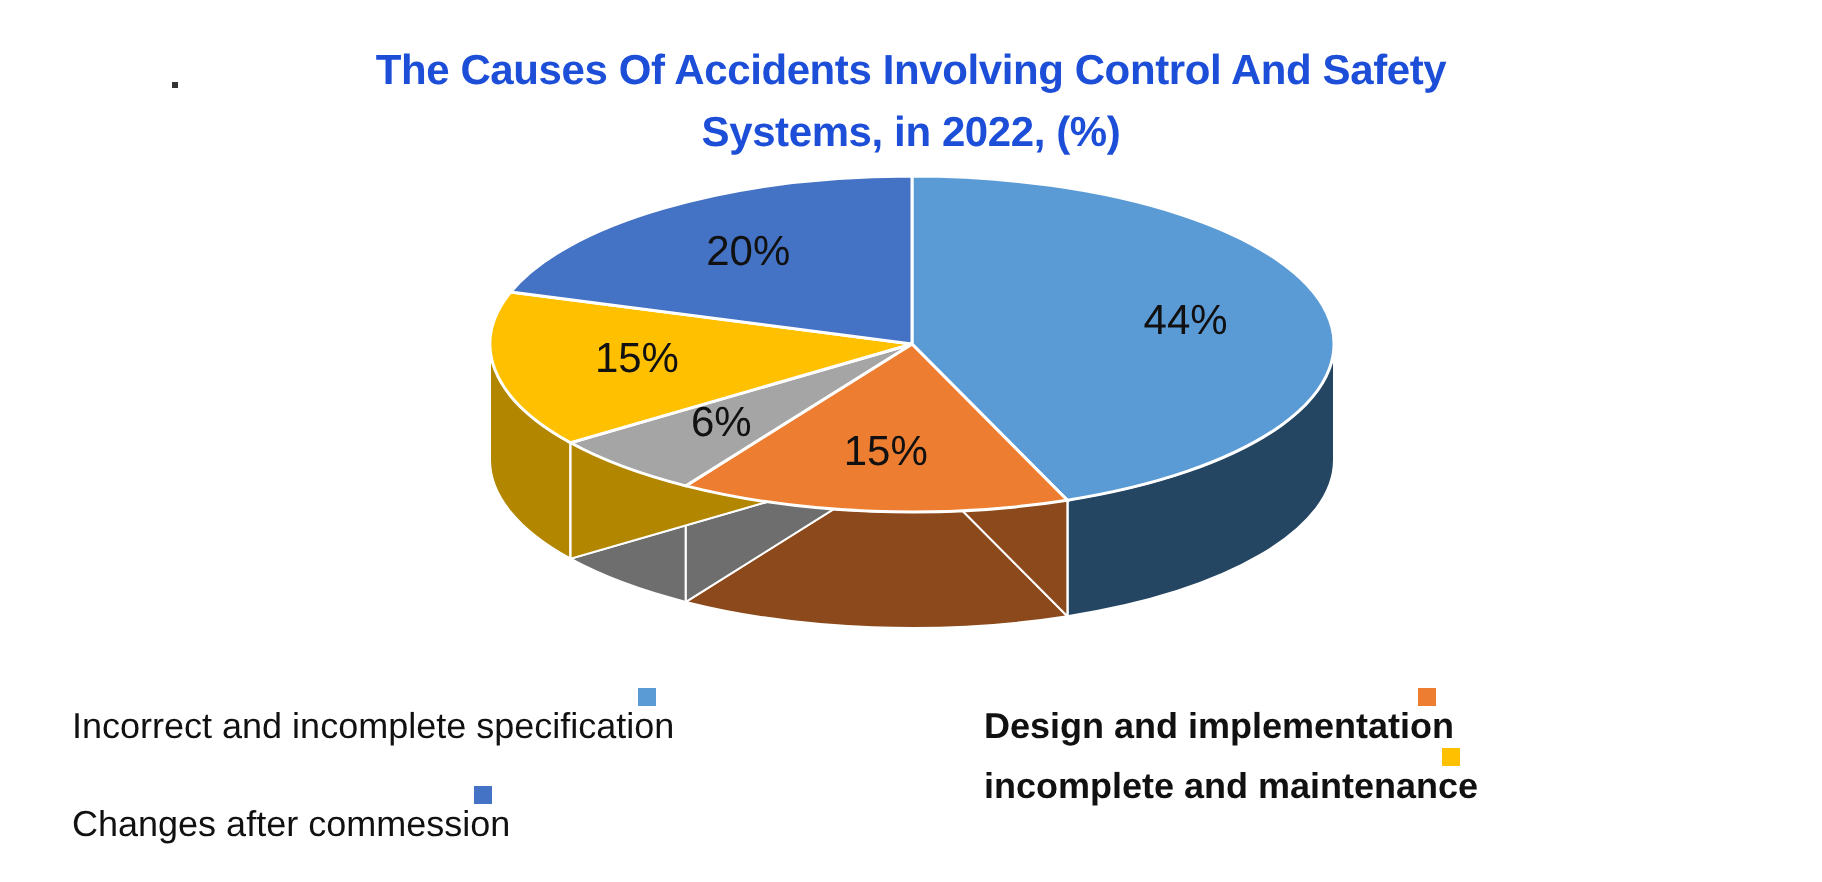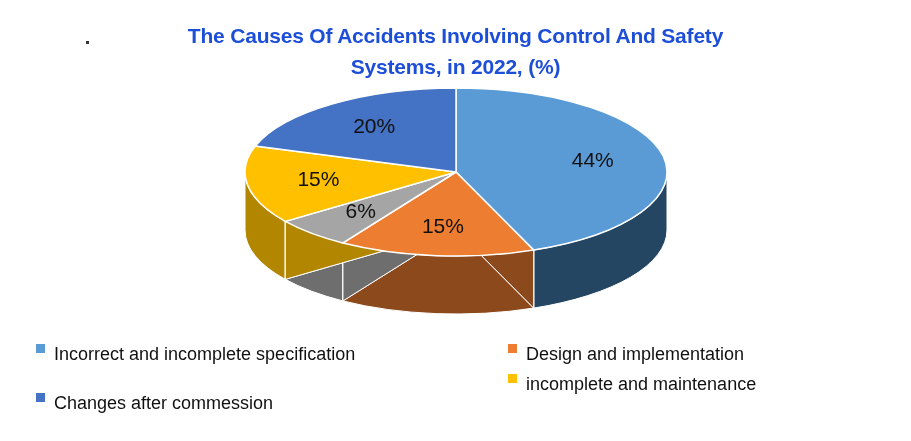"Incorrect and incomplete specification" .legend-row { align-items: flex-start -> flex-end; flex-direction: none -> column }
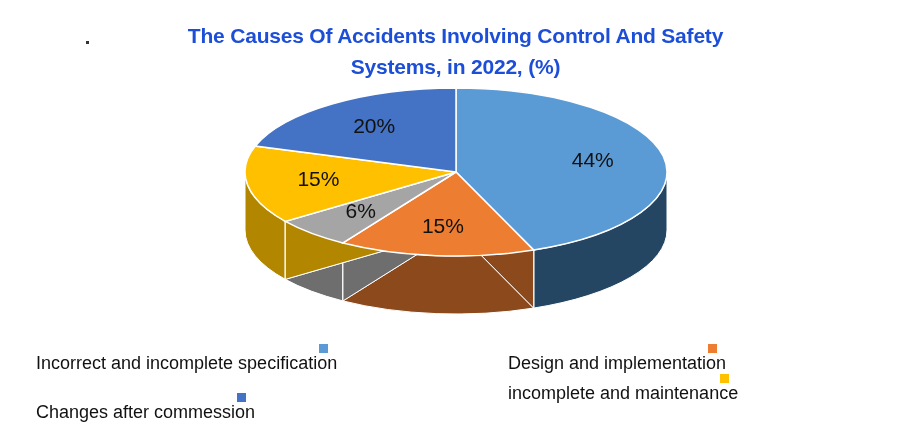"Design and implementation" .legend-col-right { font-weight: none -> bold; left: 508px -> 492px }
